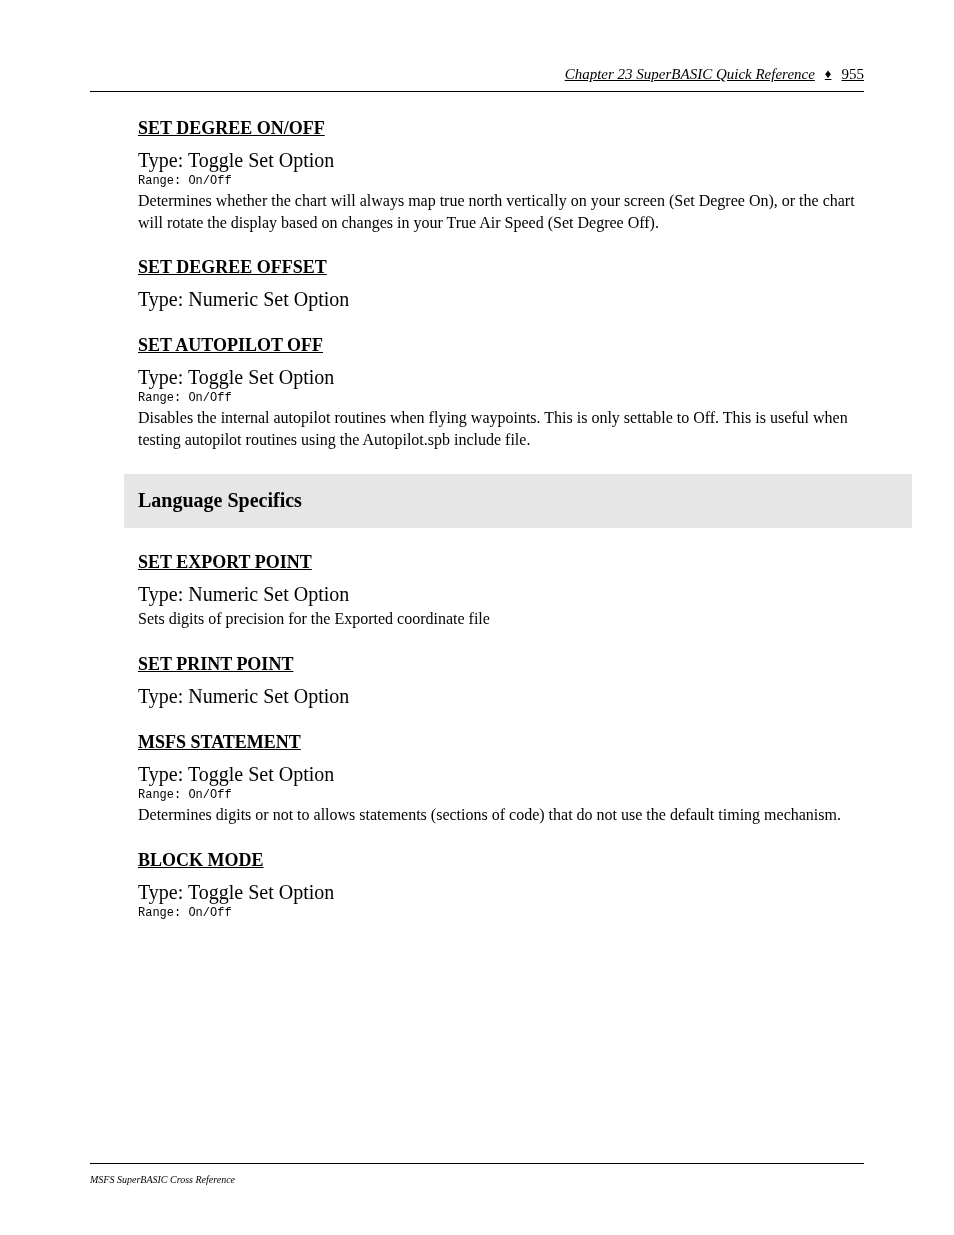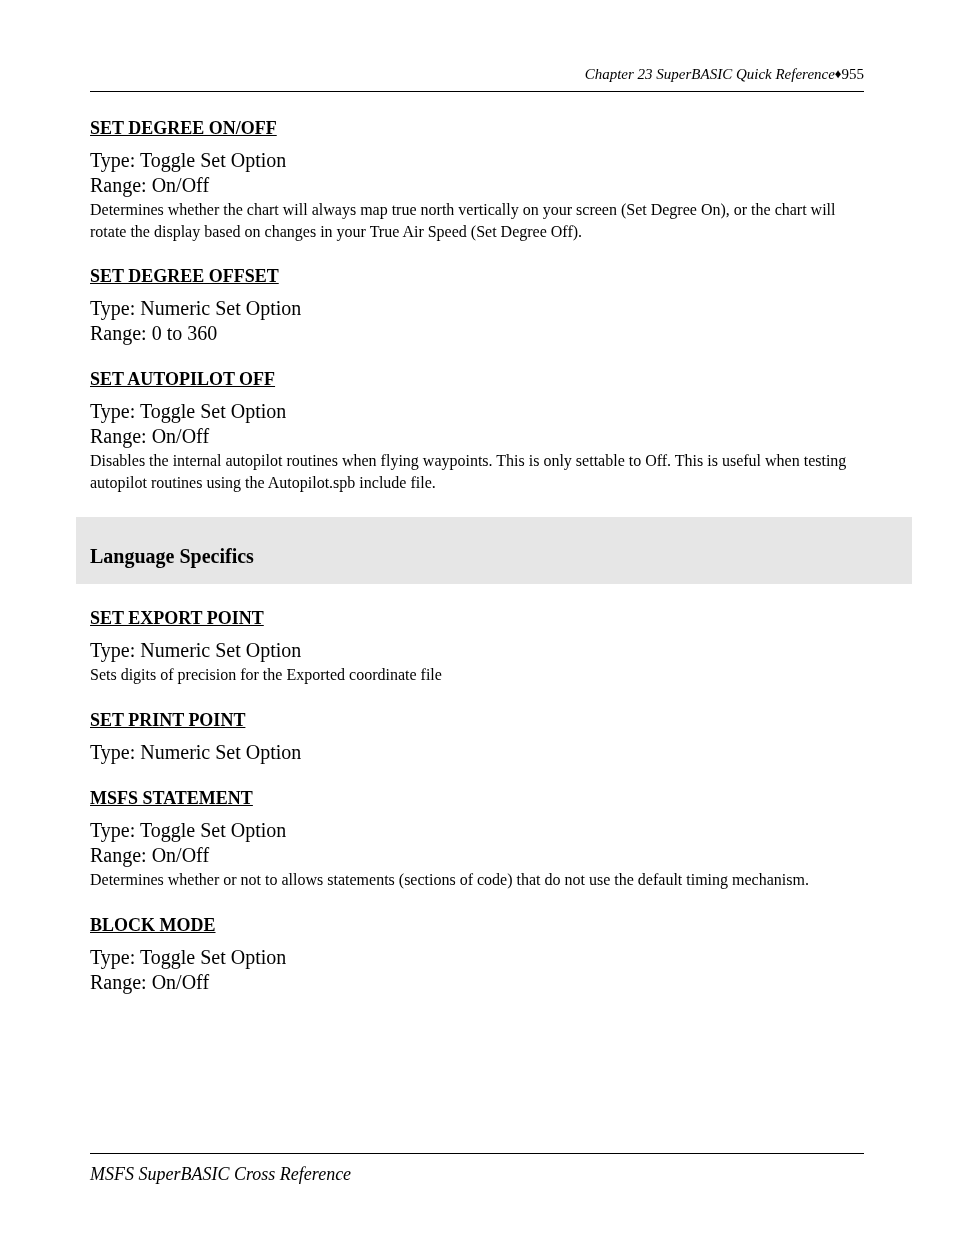"Chapter 23 SuperBASIC Quick Reference" .header-line { gap: none -> 10px; text-decoration: none -> underline }
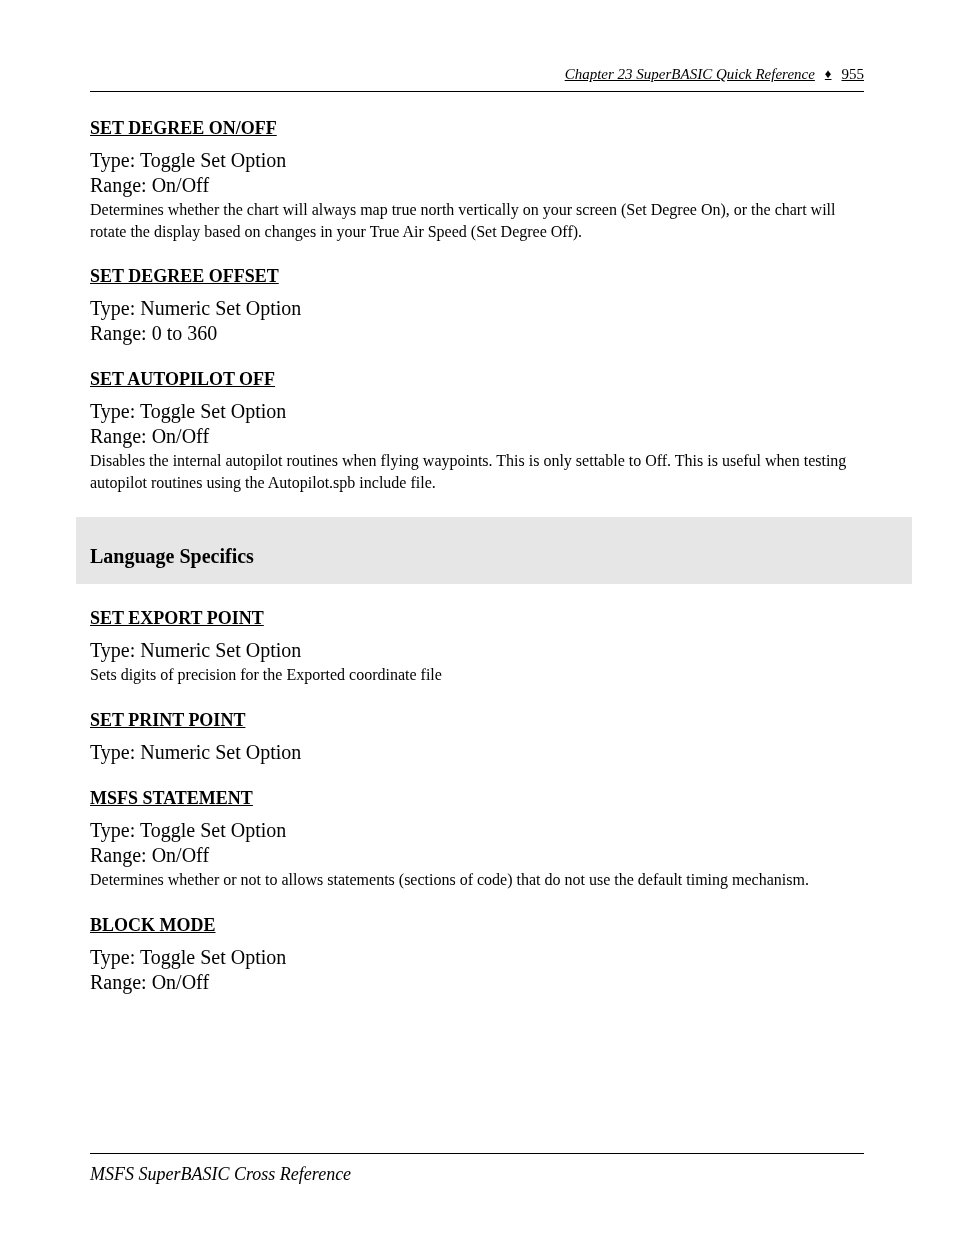"SET DEGREE ON/OFF" .content { margin-left: none -> 48px }
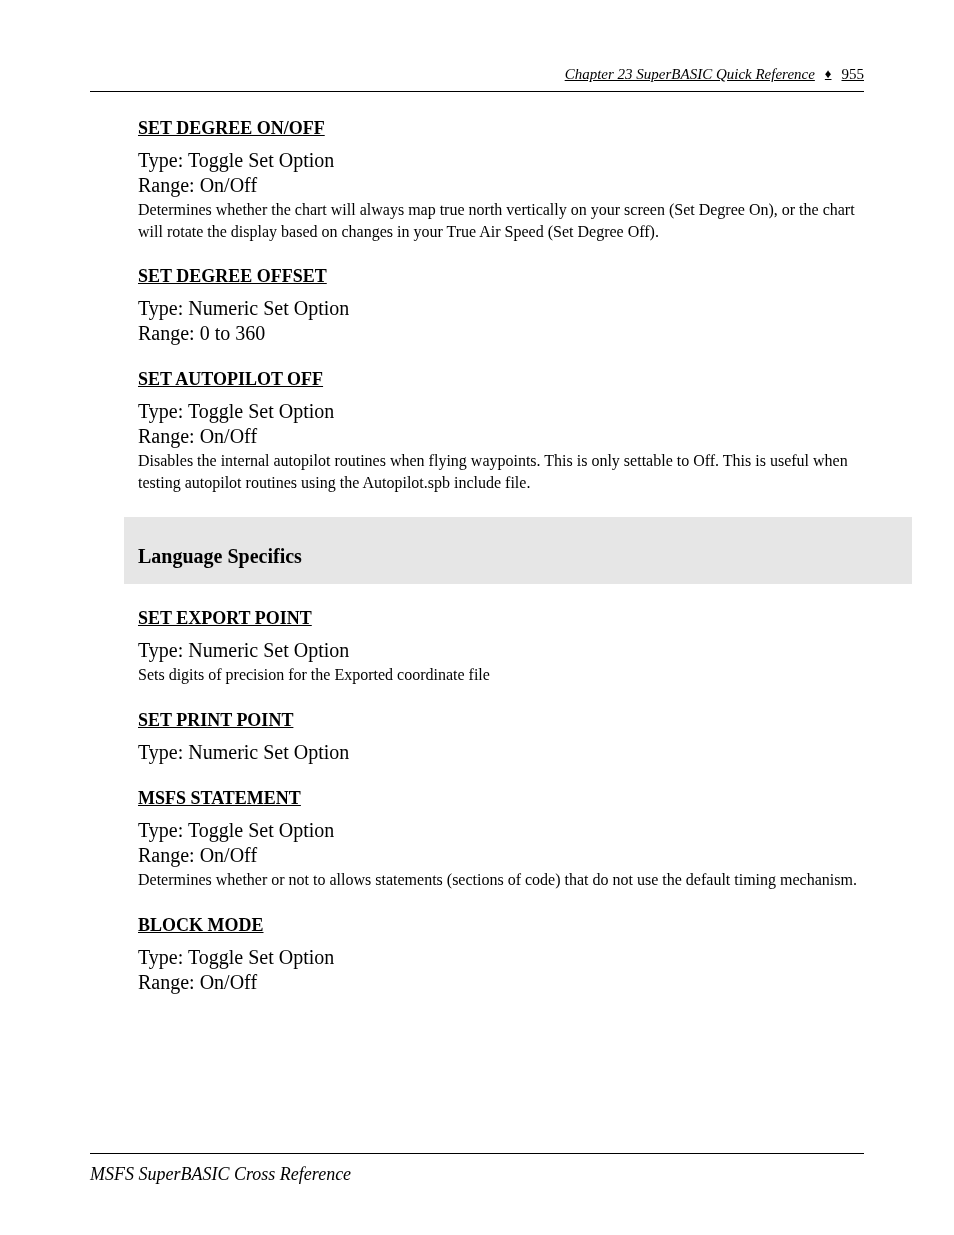"Range: On/Off" .range { font-family: none -> Liberation Mono, monospace; font-size: 20px -> 12px }
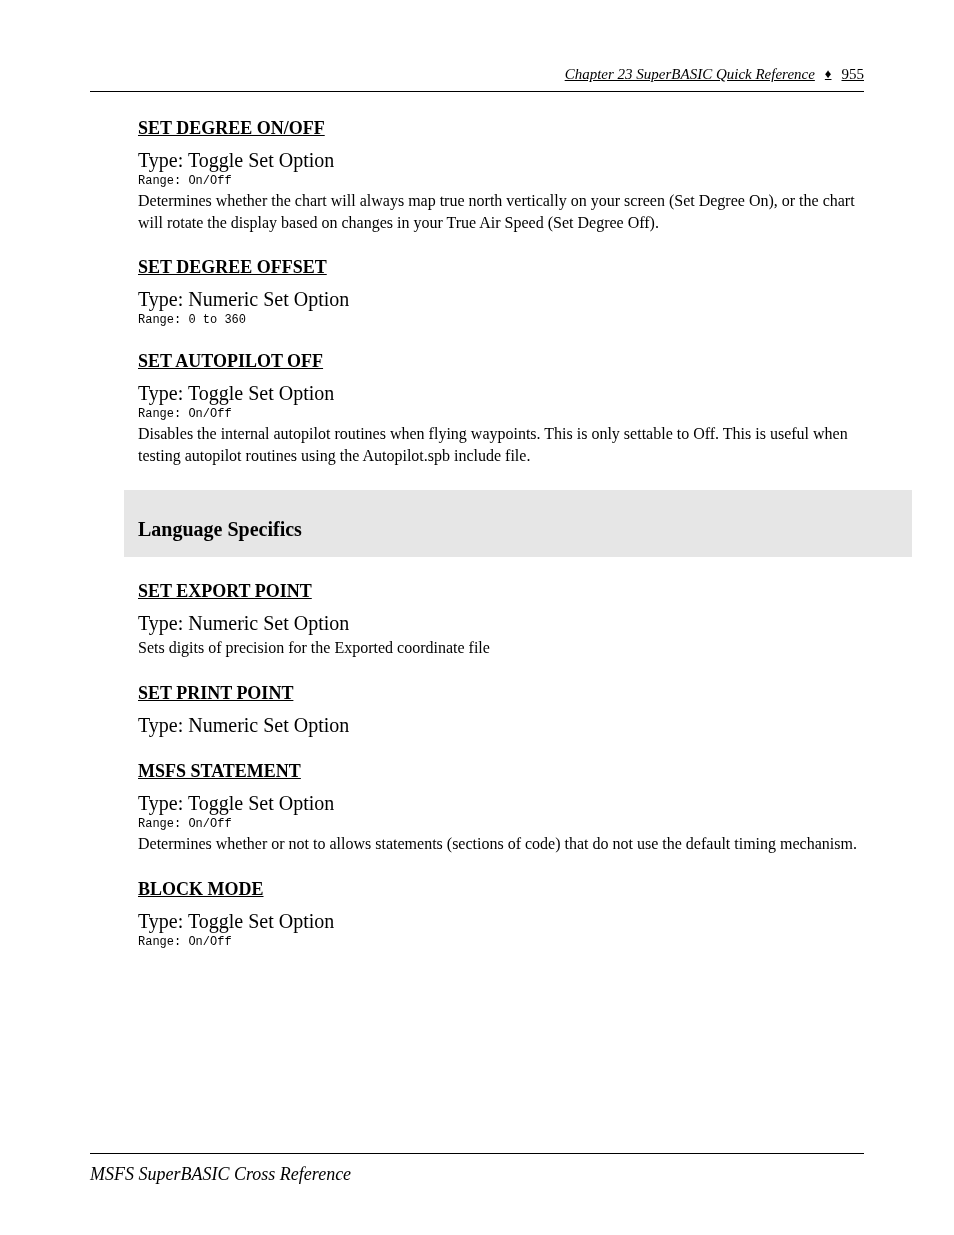"Range: 0 to 360" div.range { html: <div>Range: 0 to 360</div> -> none }
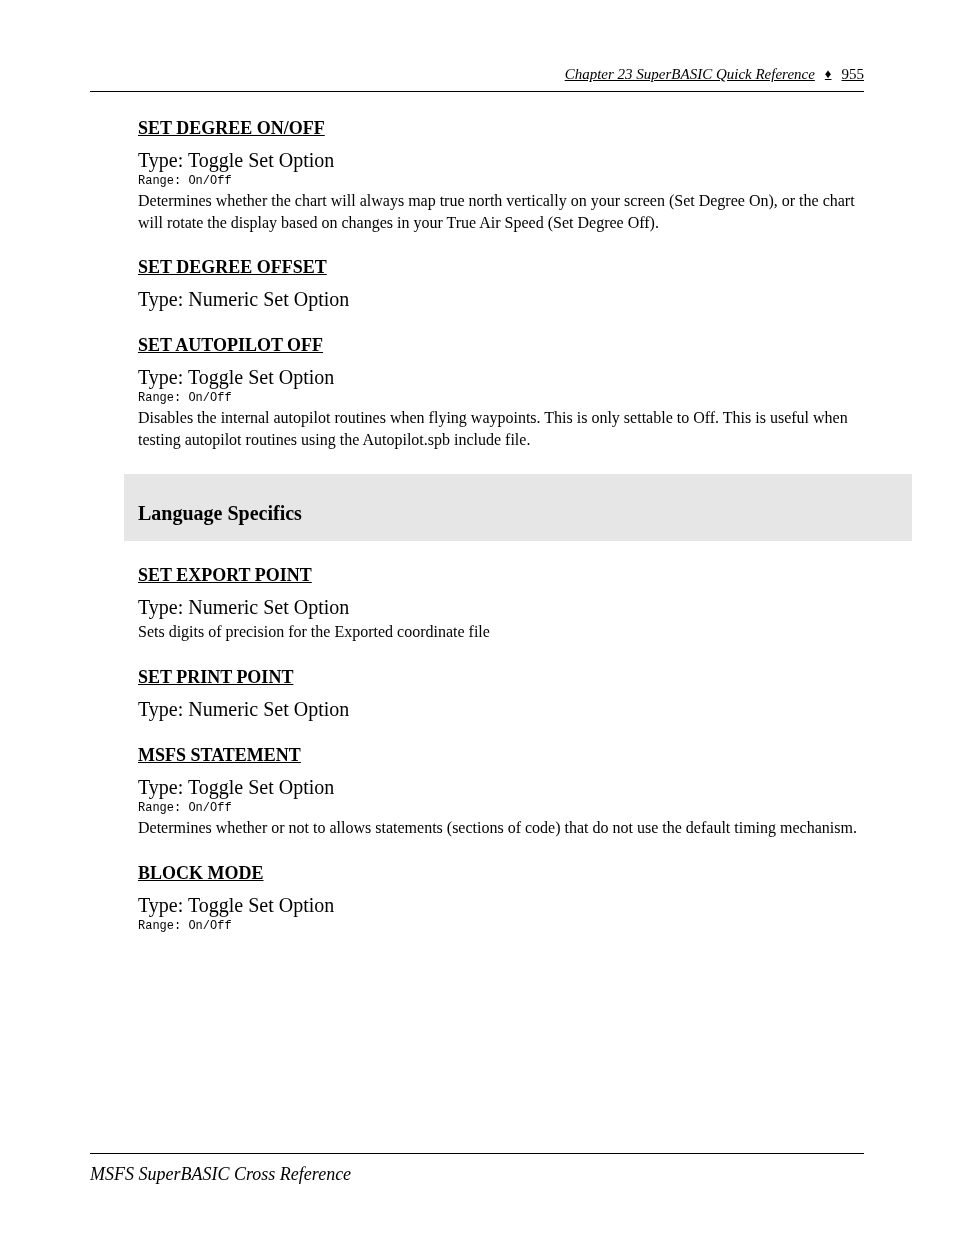"Language Specifics" .section-band { padding: 28px 14px 16px 14px -> 15px 14px 16px 14px }
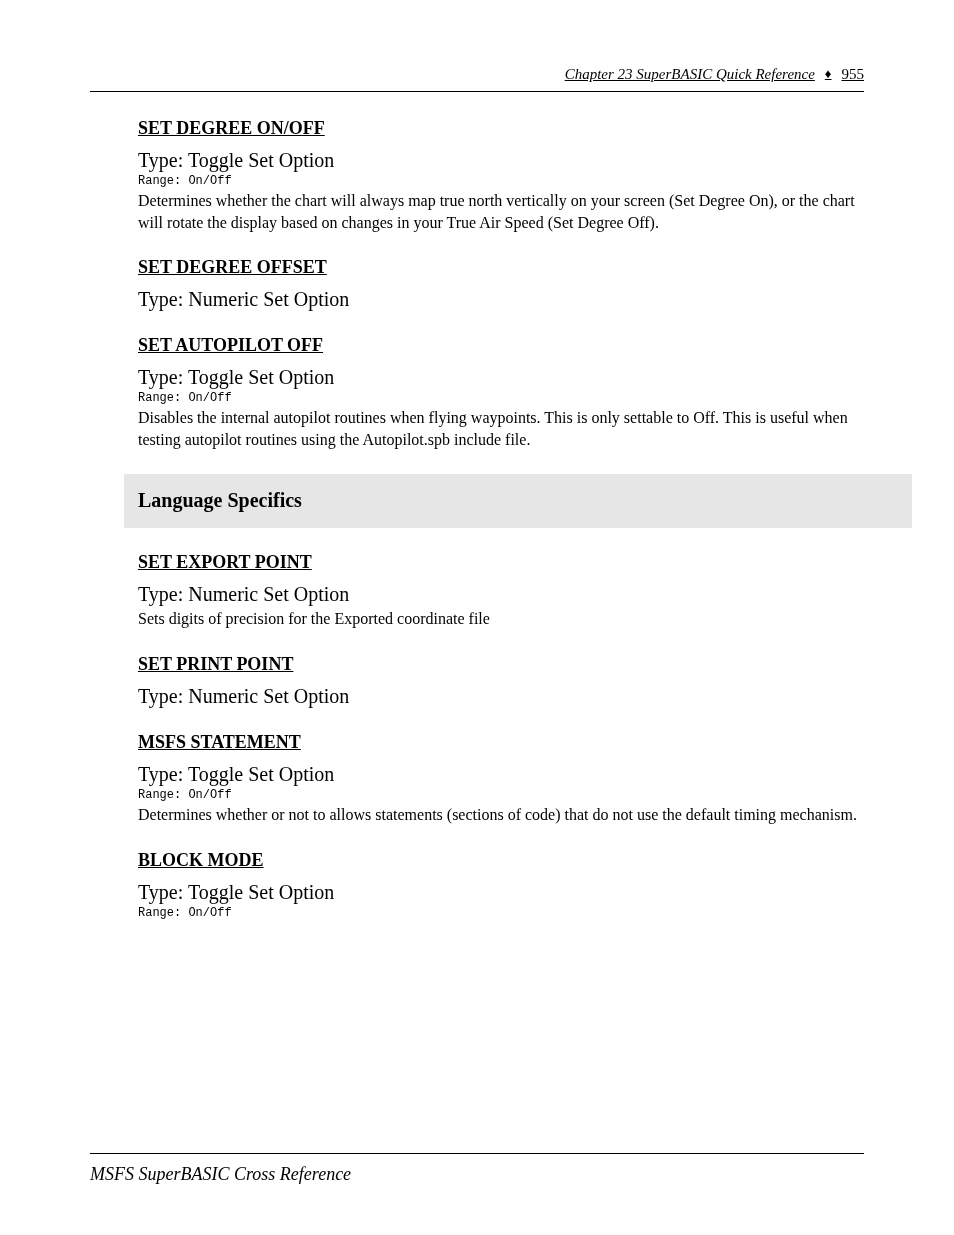"Determines whether or not to" div.desc { text: whether -> digits }
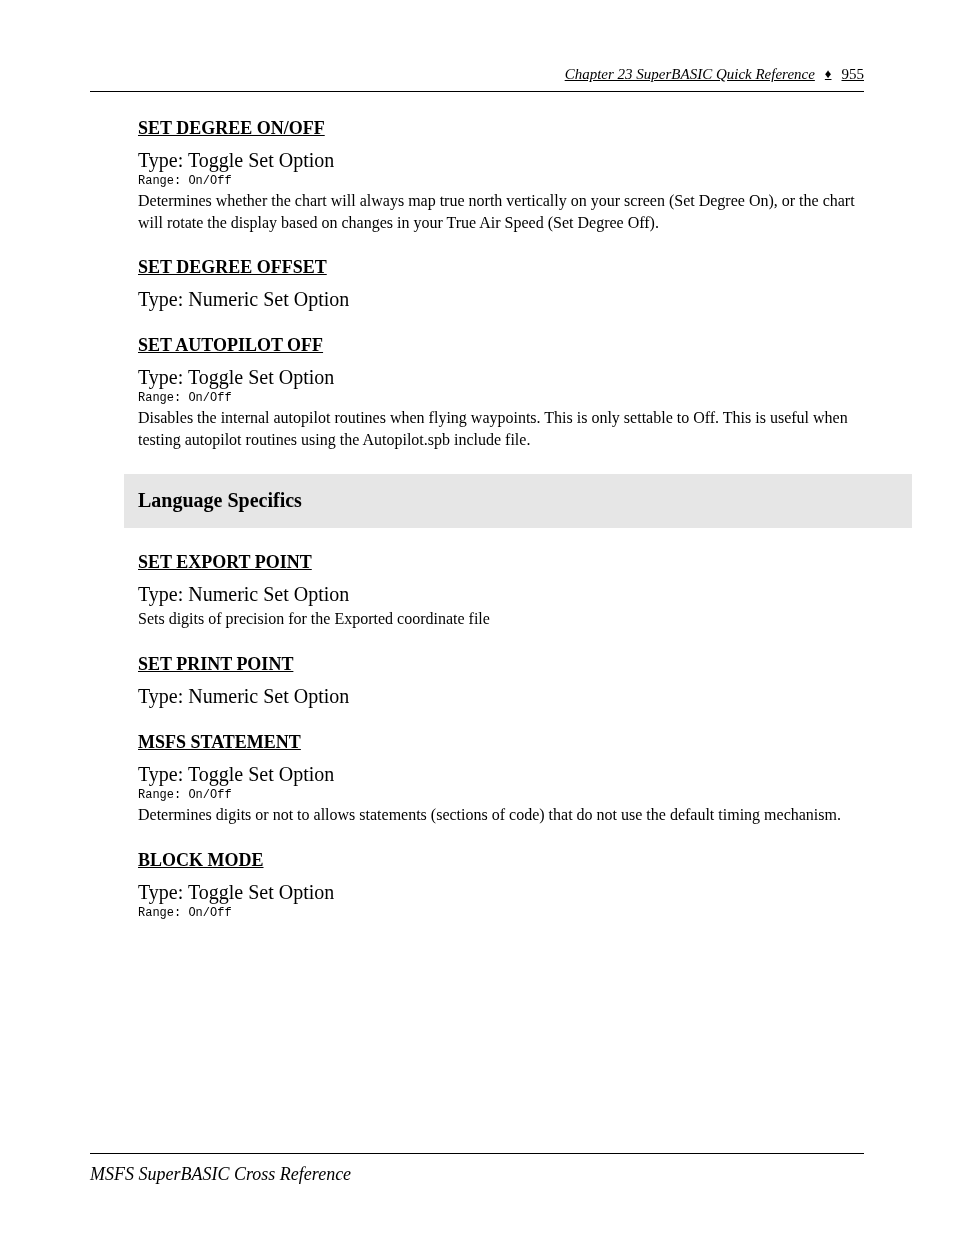"MSFS SuperBASIC Cross Reference" .footer-text { font-size: 18px -> 10px }
